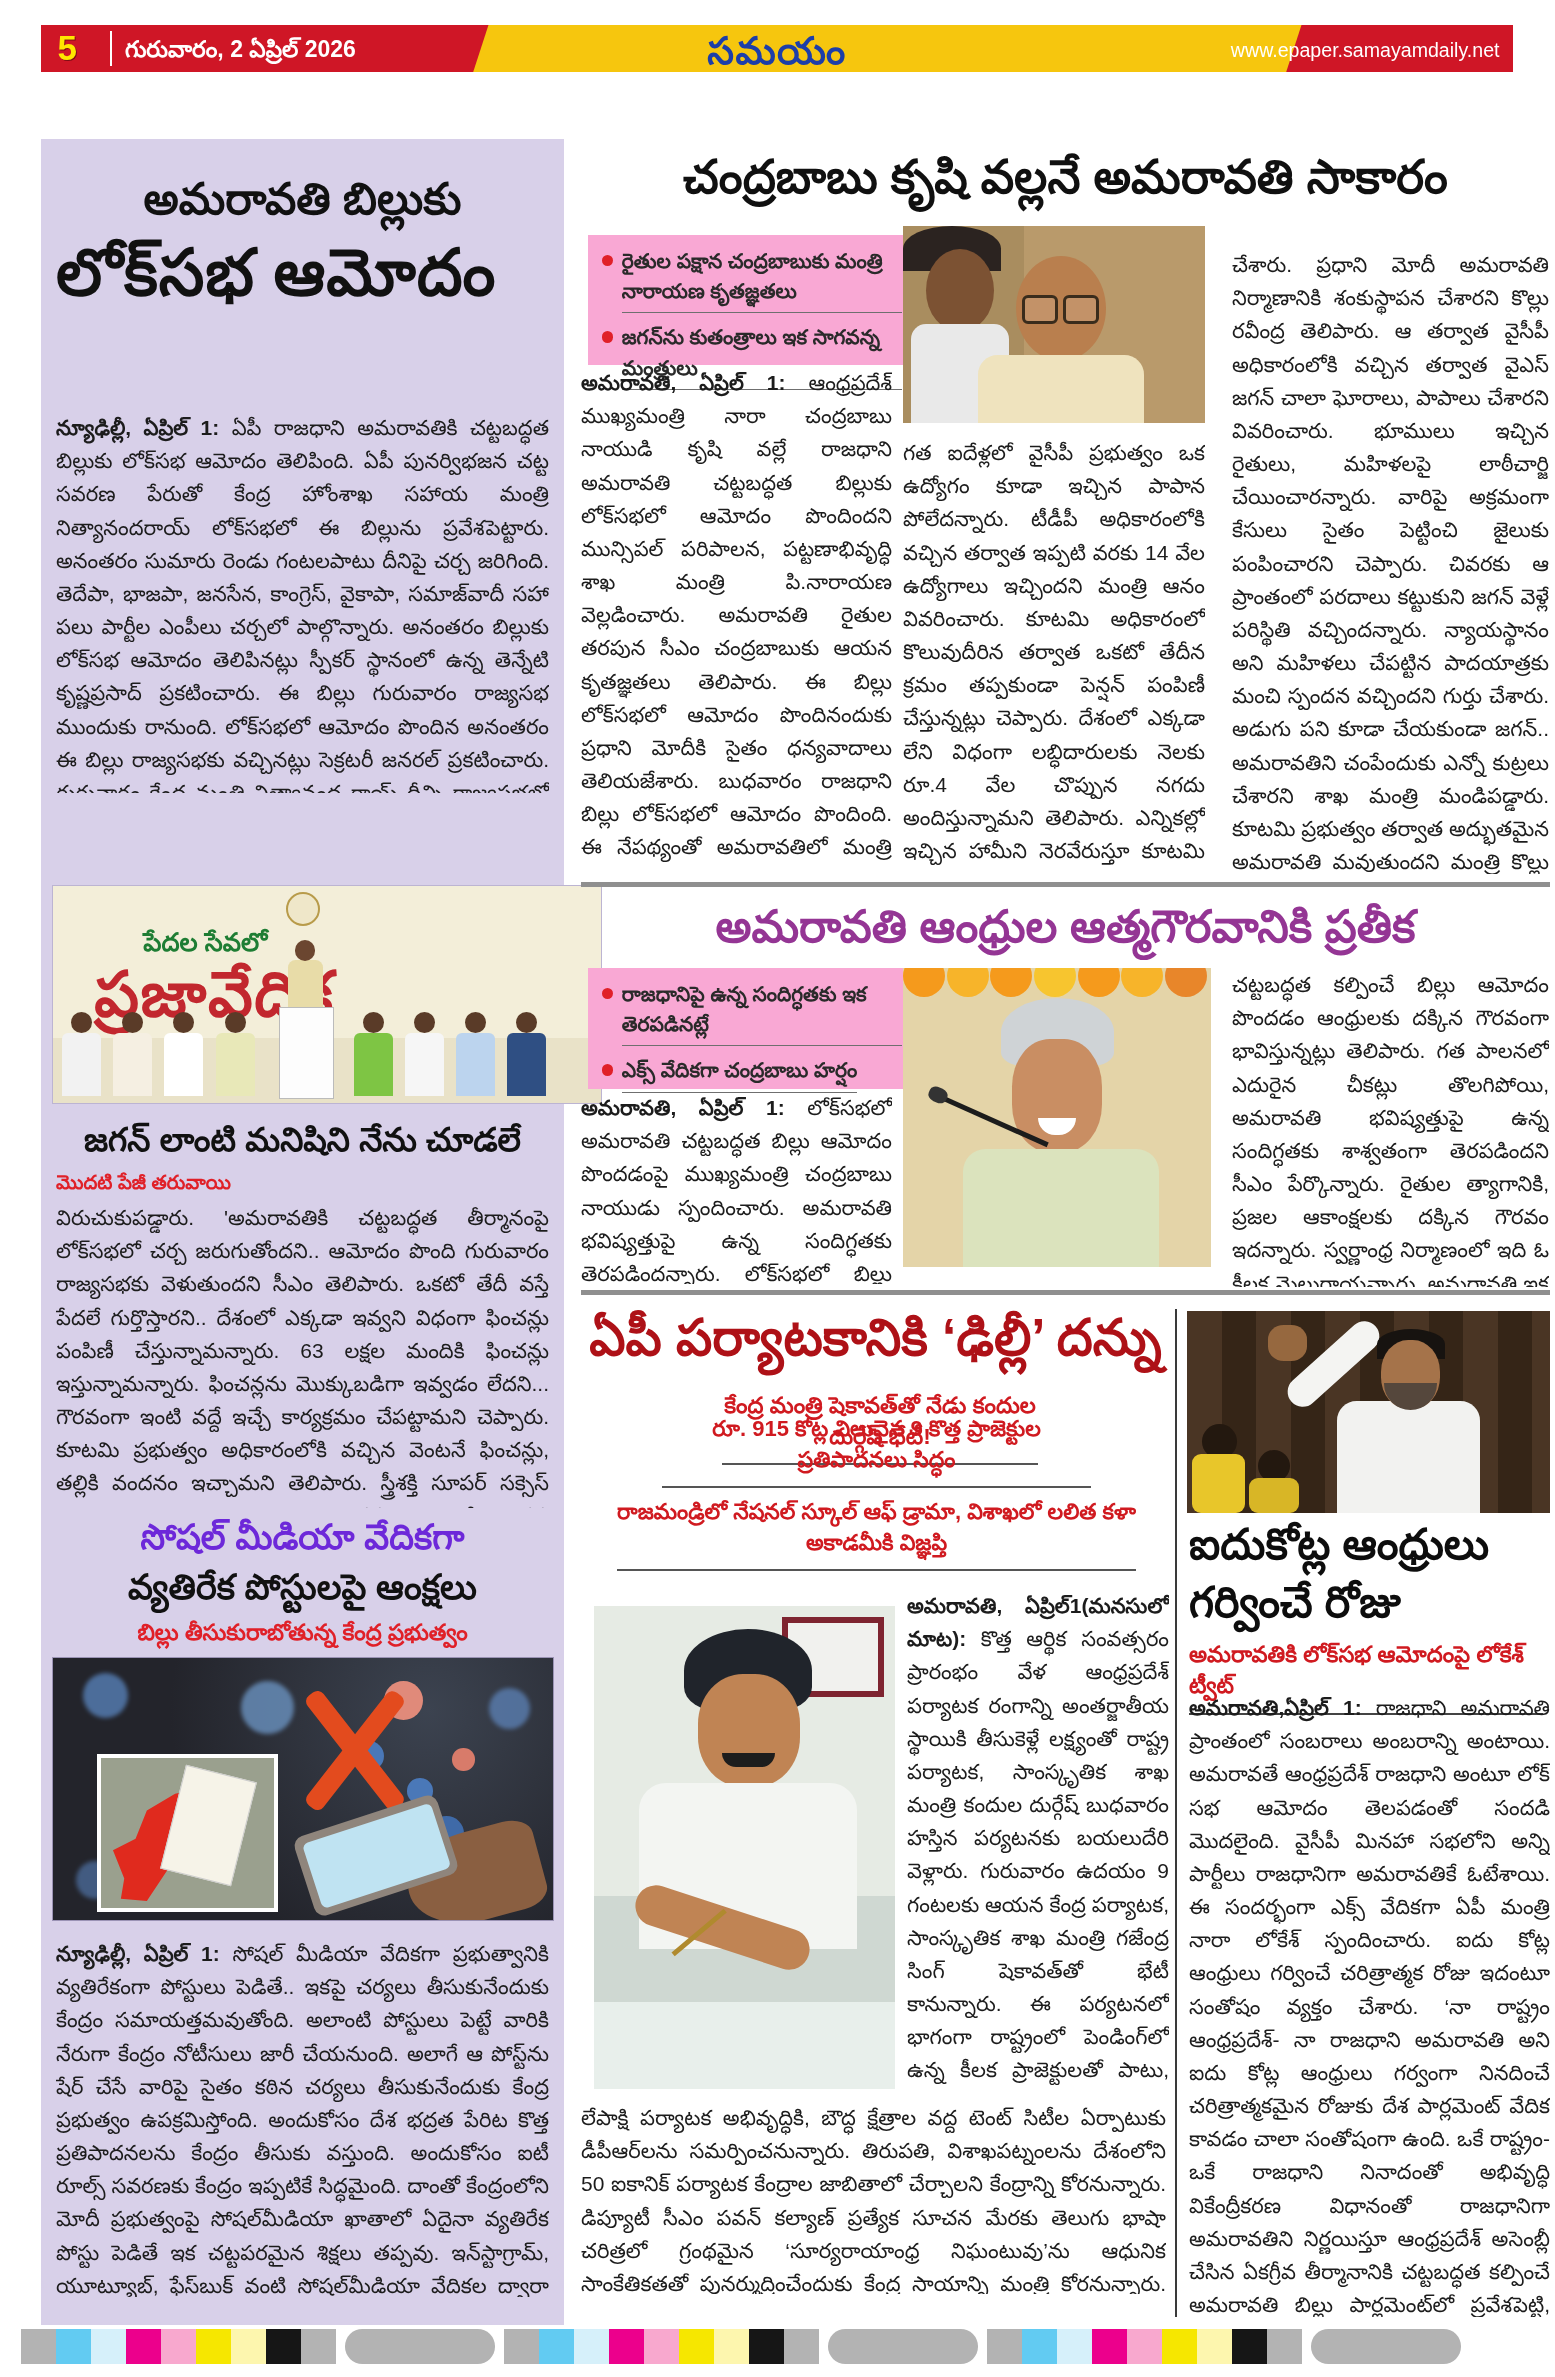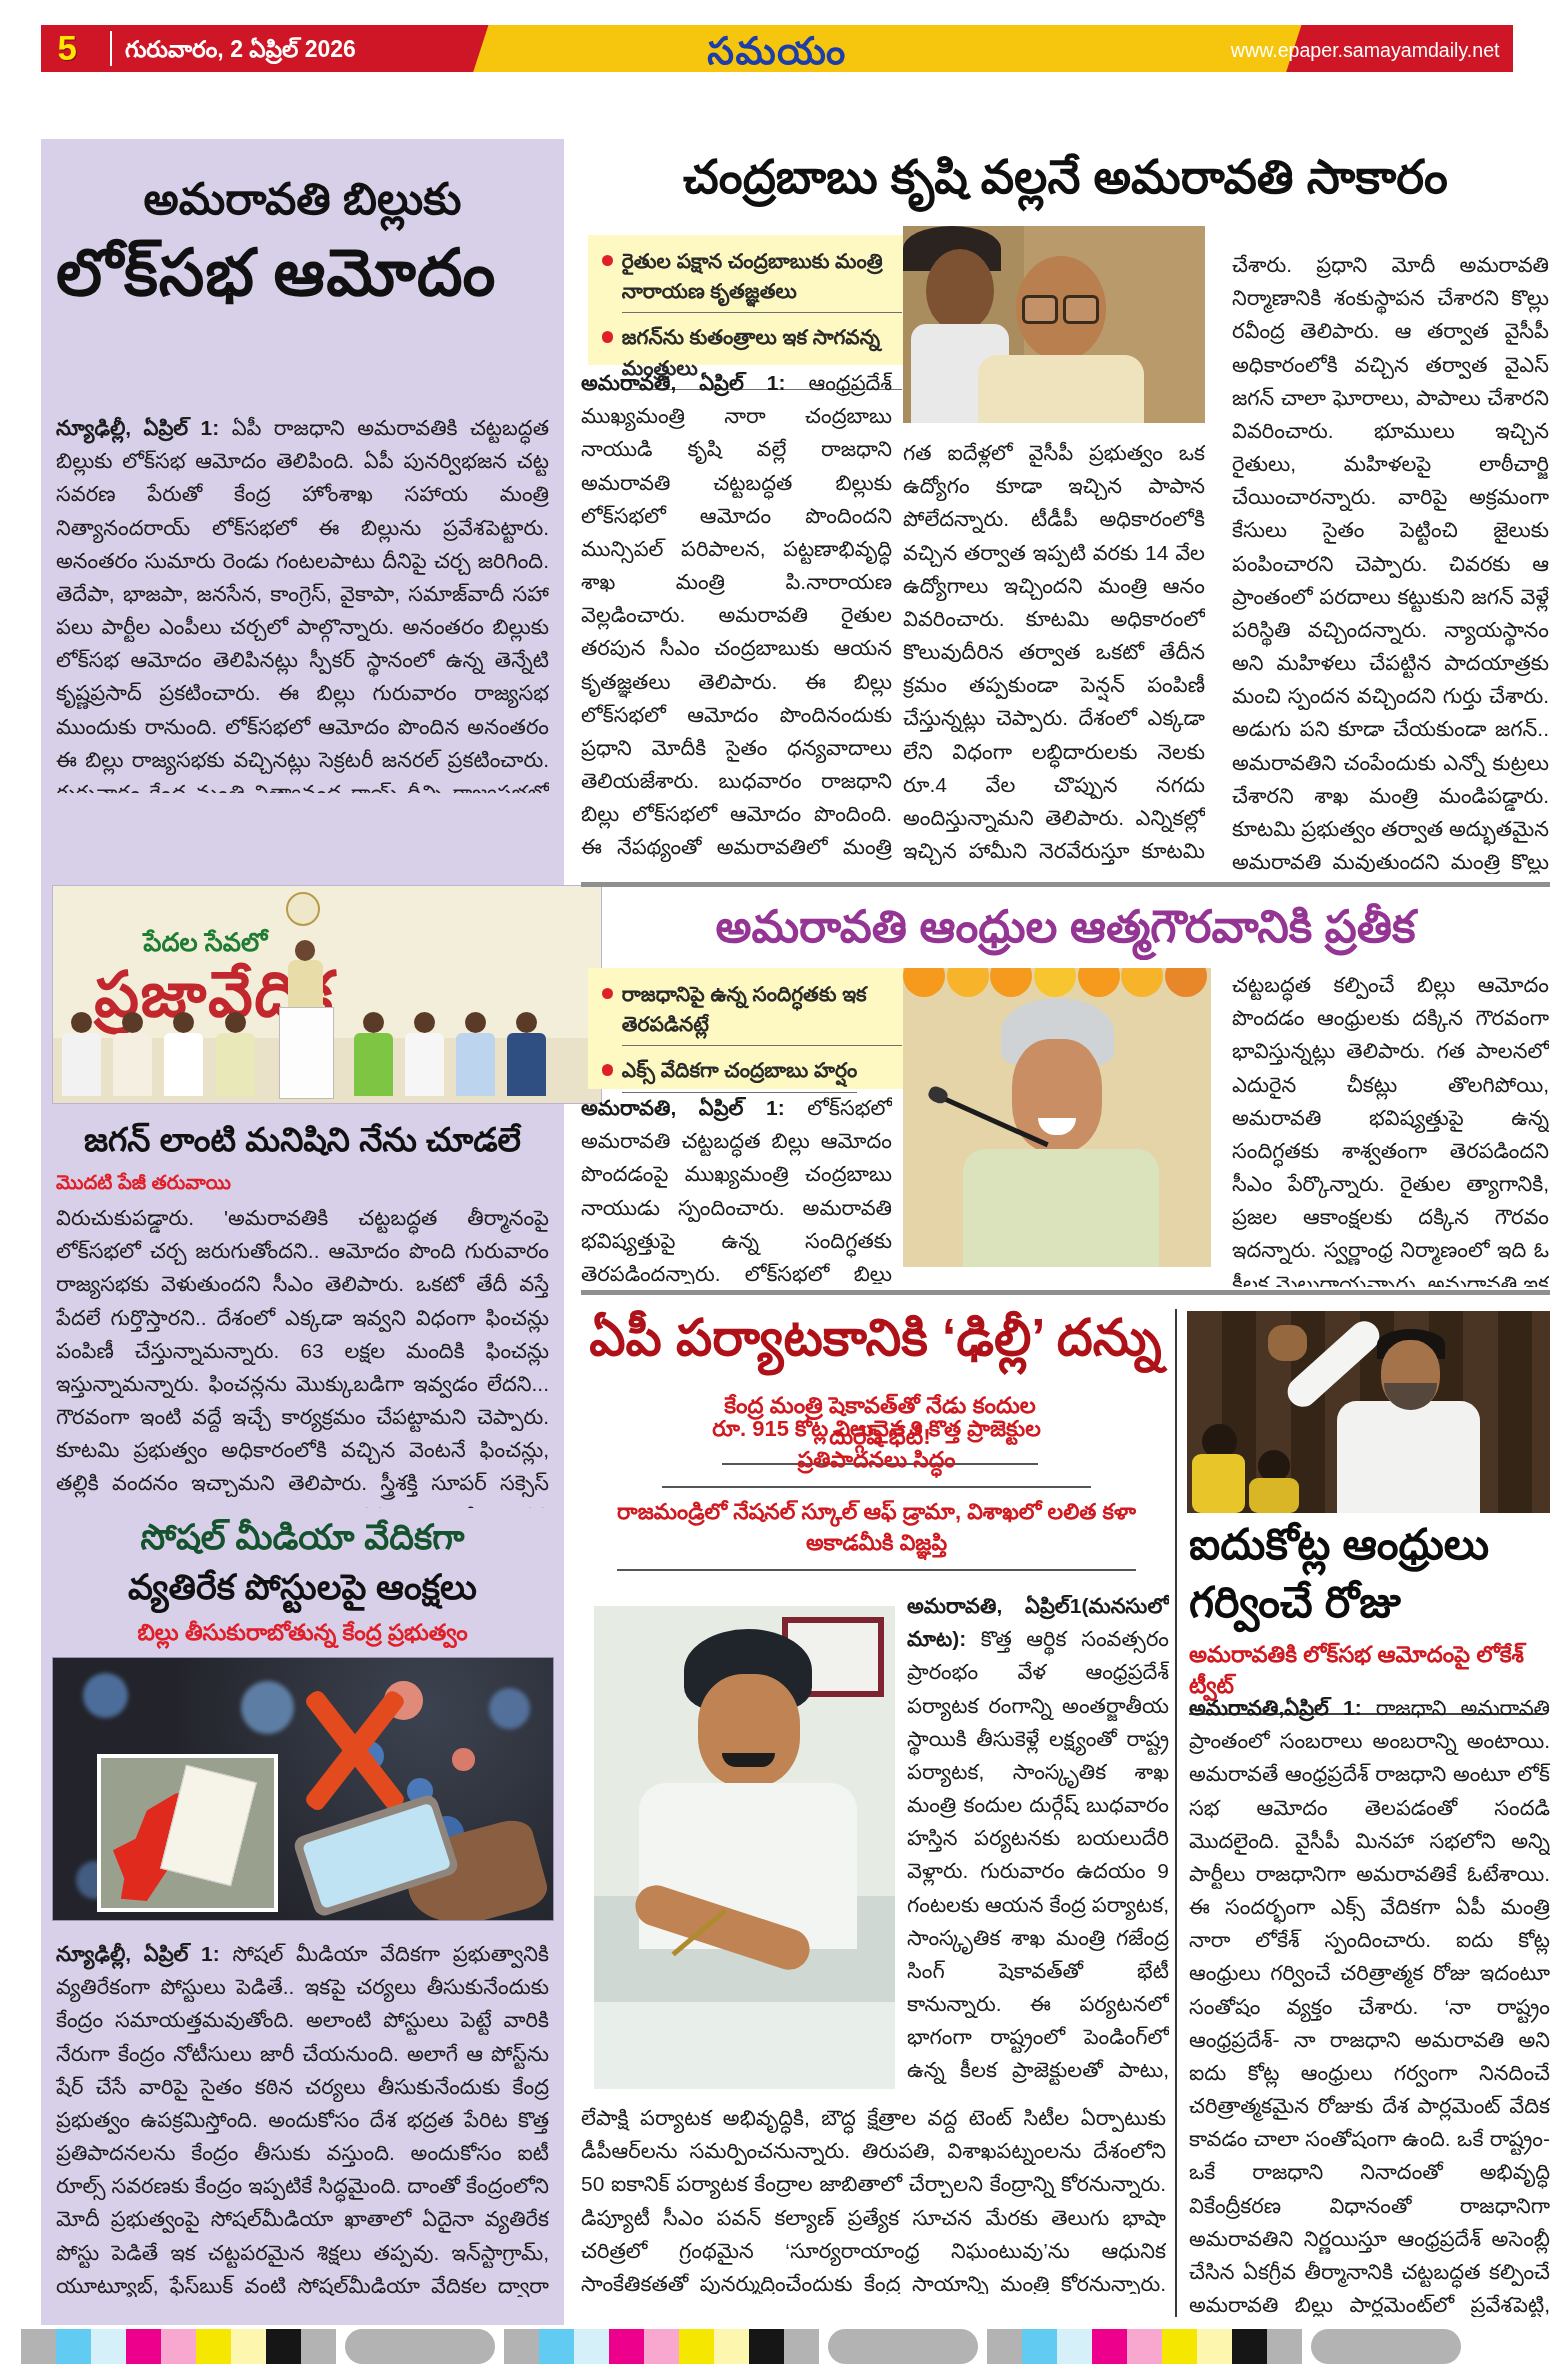"రైతుల పక్షాన చంద్రబాబుకు మంత్రి నారాయణ" .bullet-box { background: #fef9c3 -> #f9a8d4 }
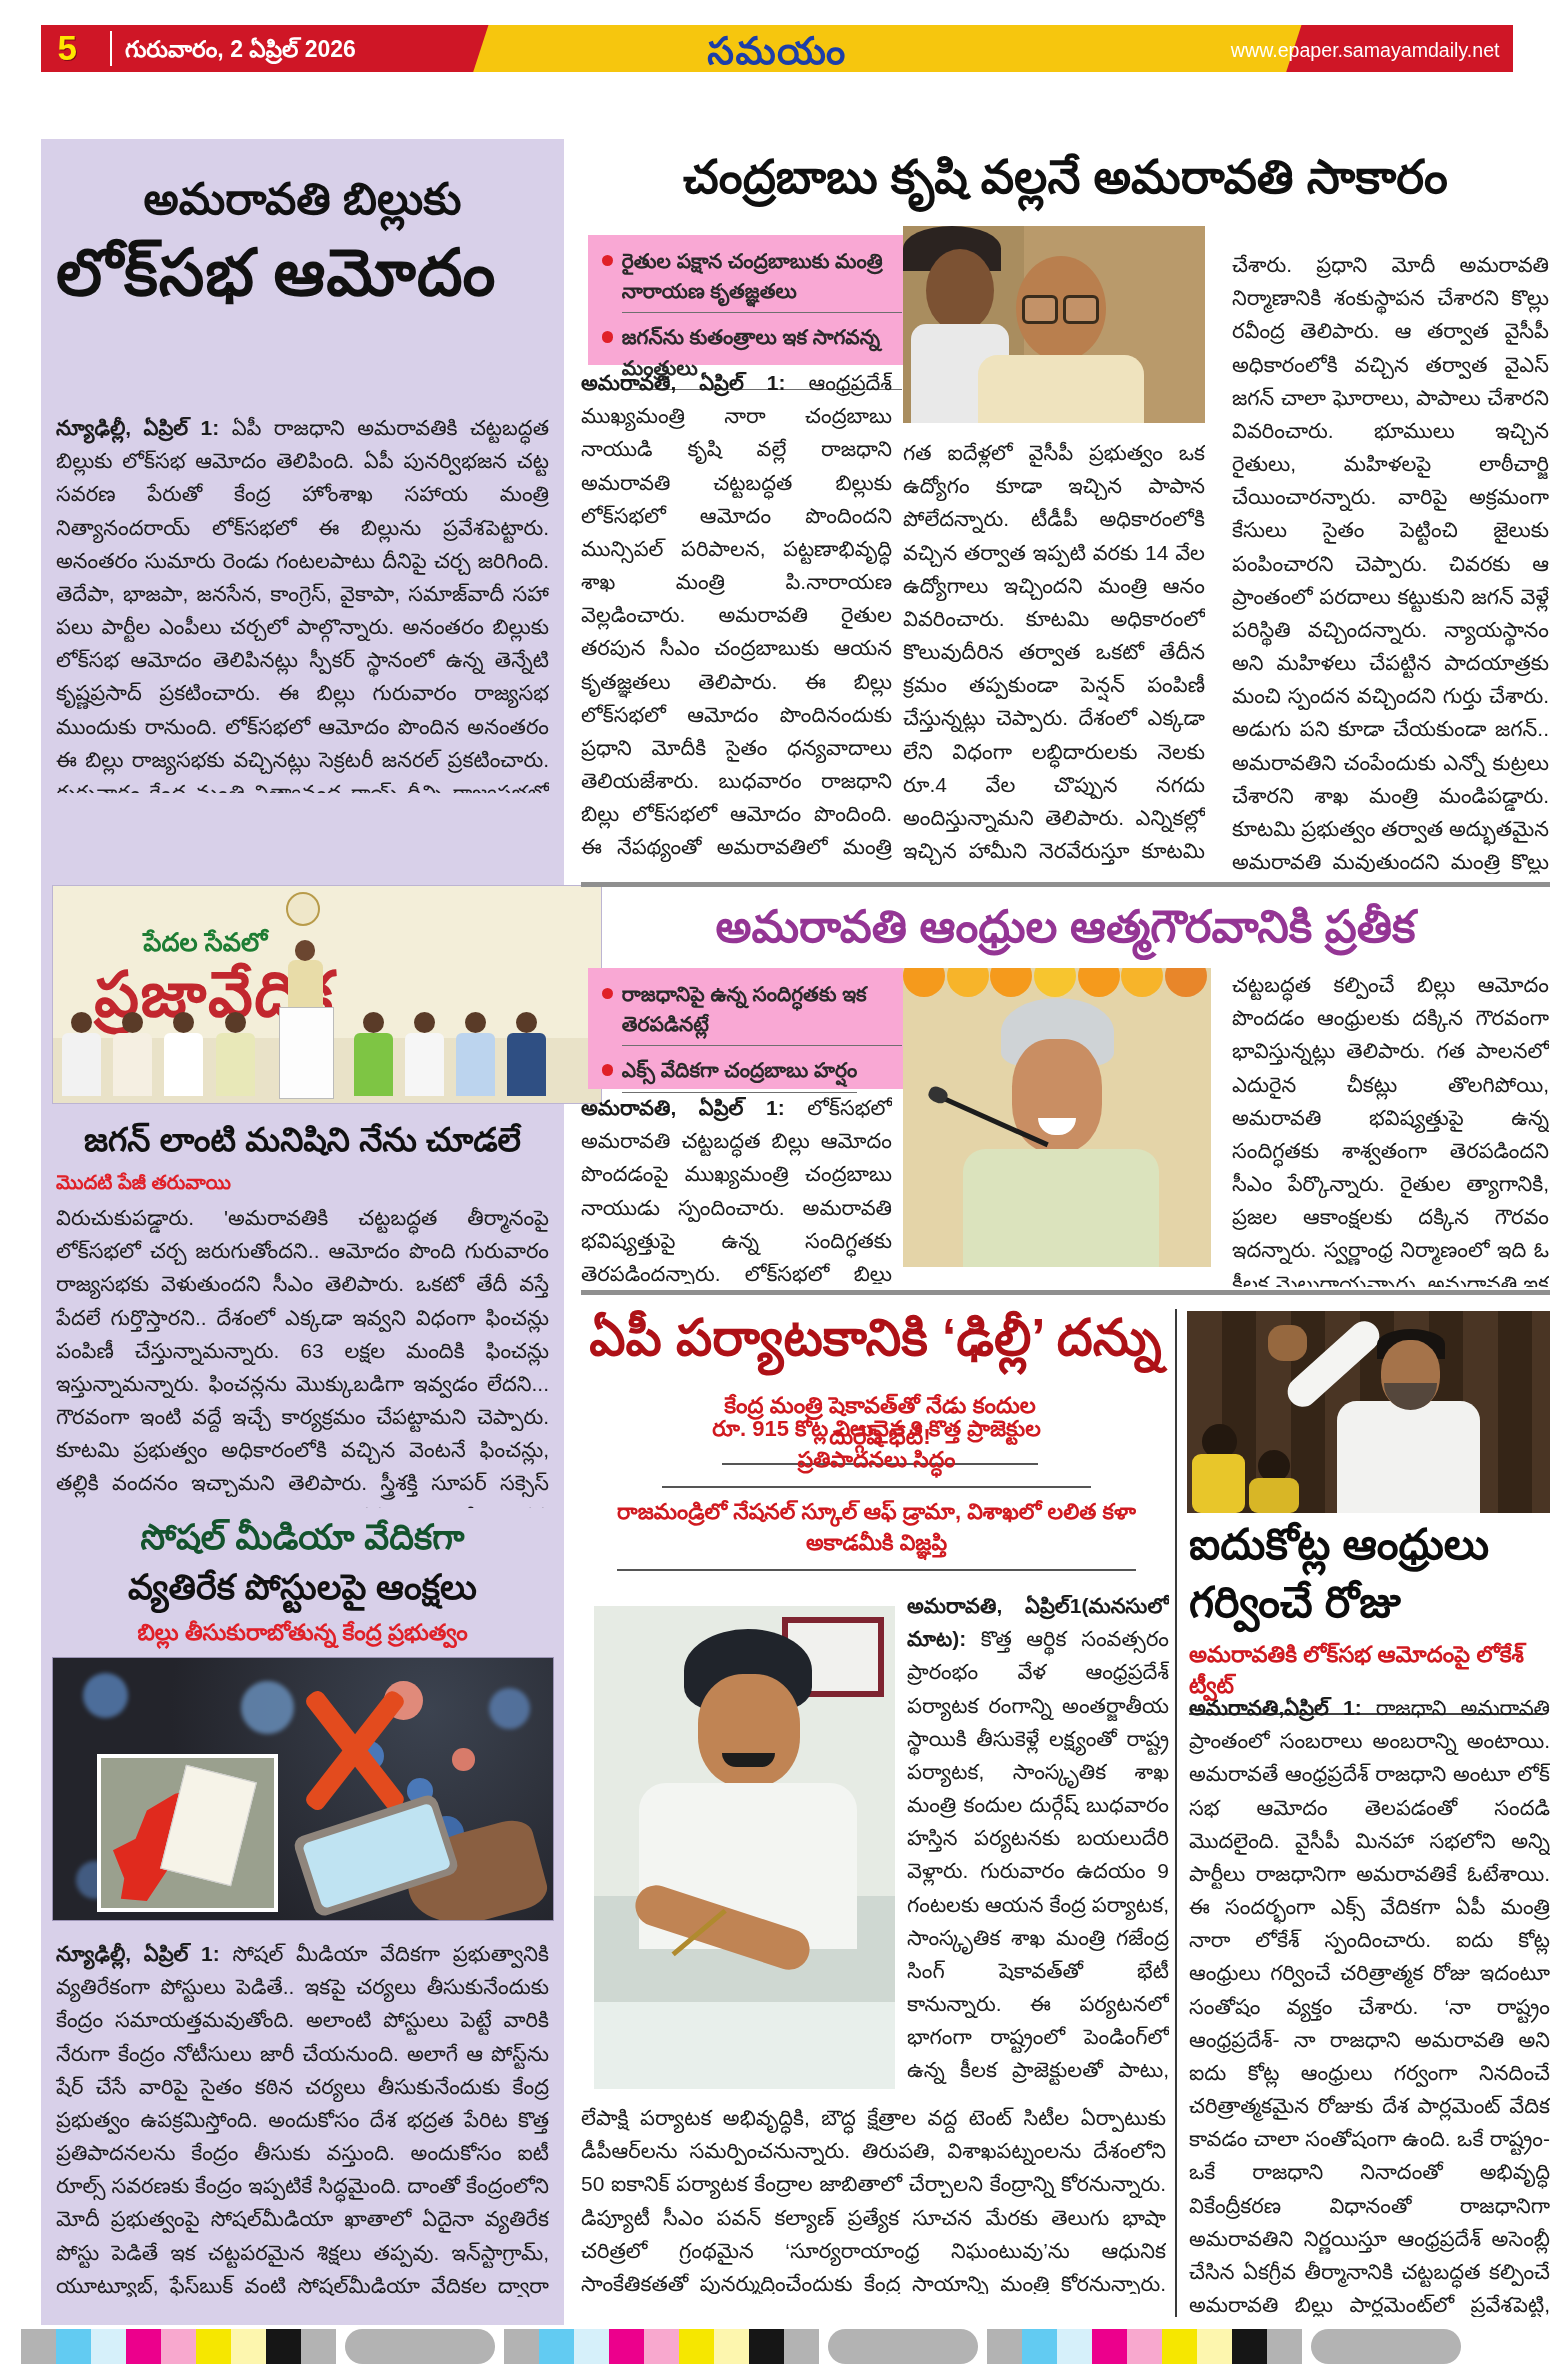"సోషల్ మీడియా వేదికగా" #lc-h3a { color: #14532d -> #6d28d9 }
